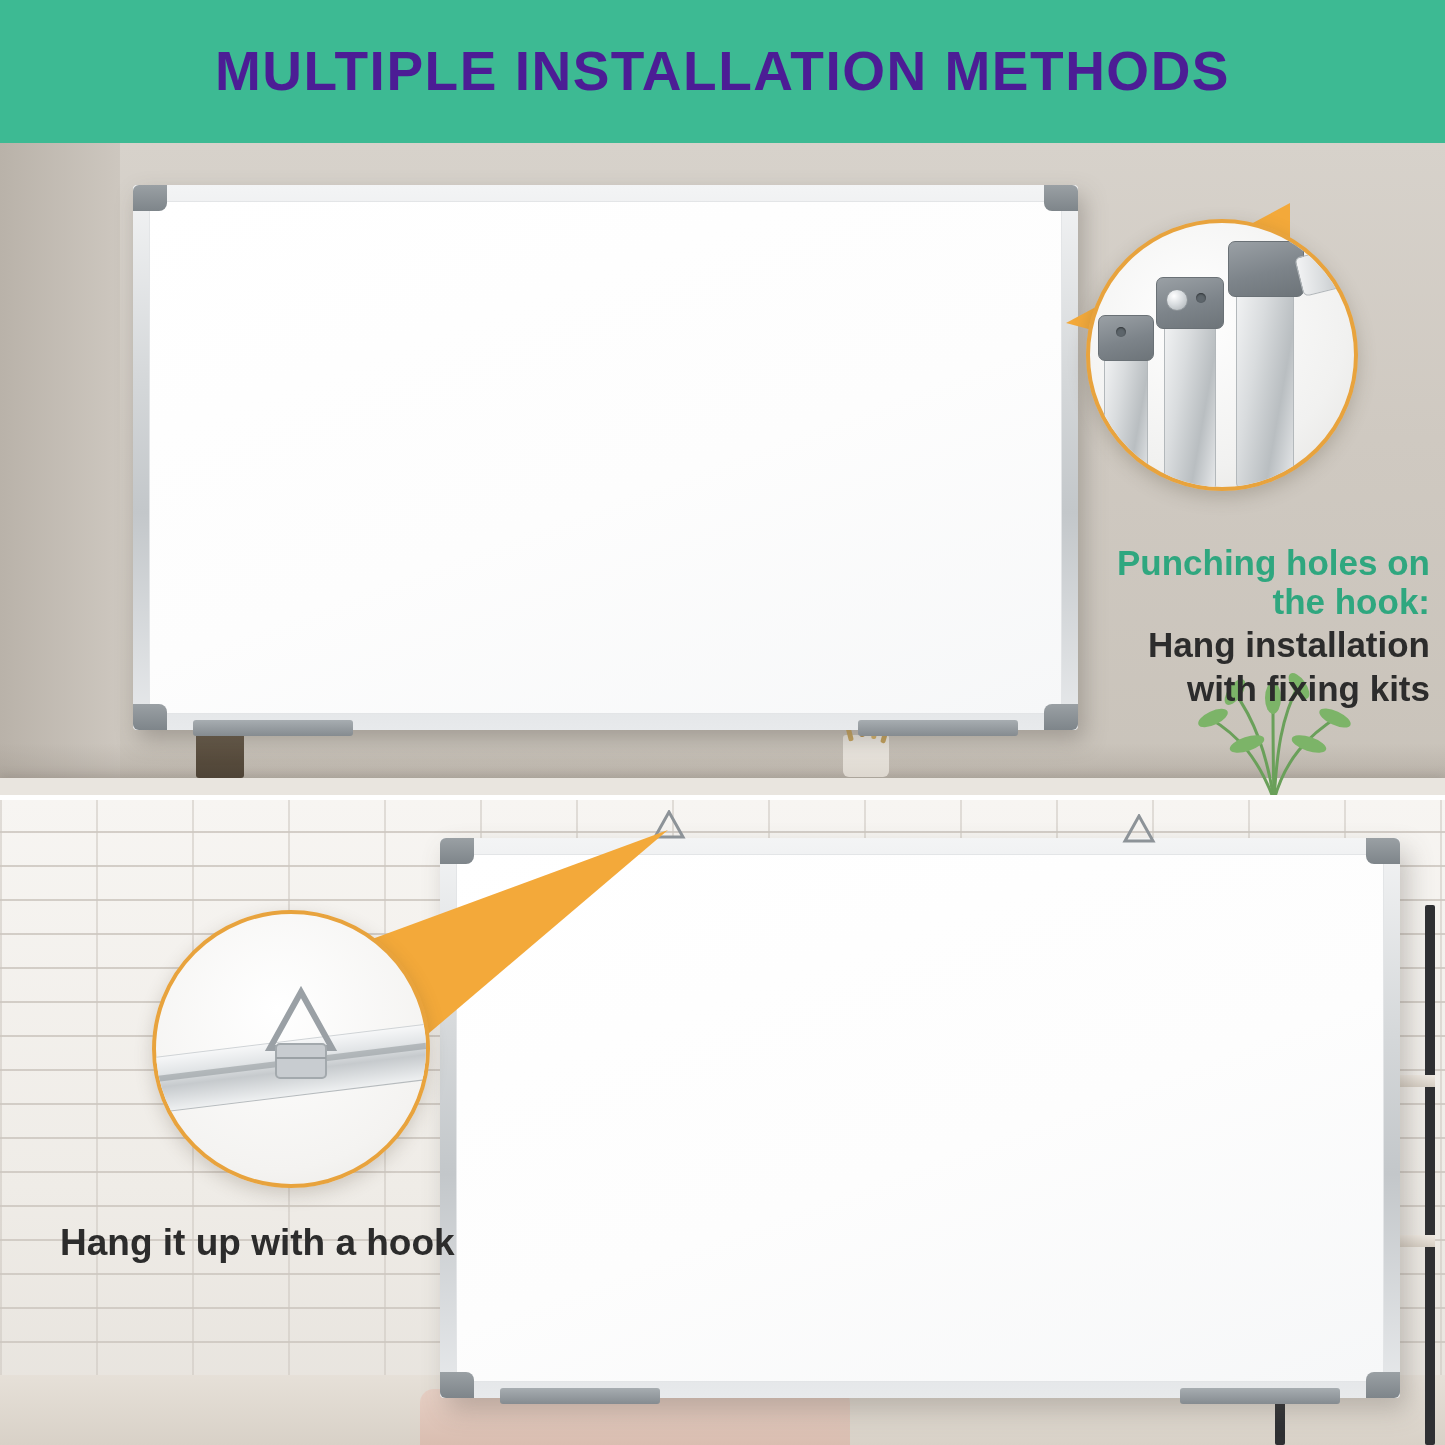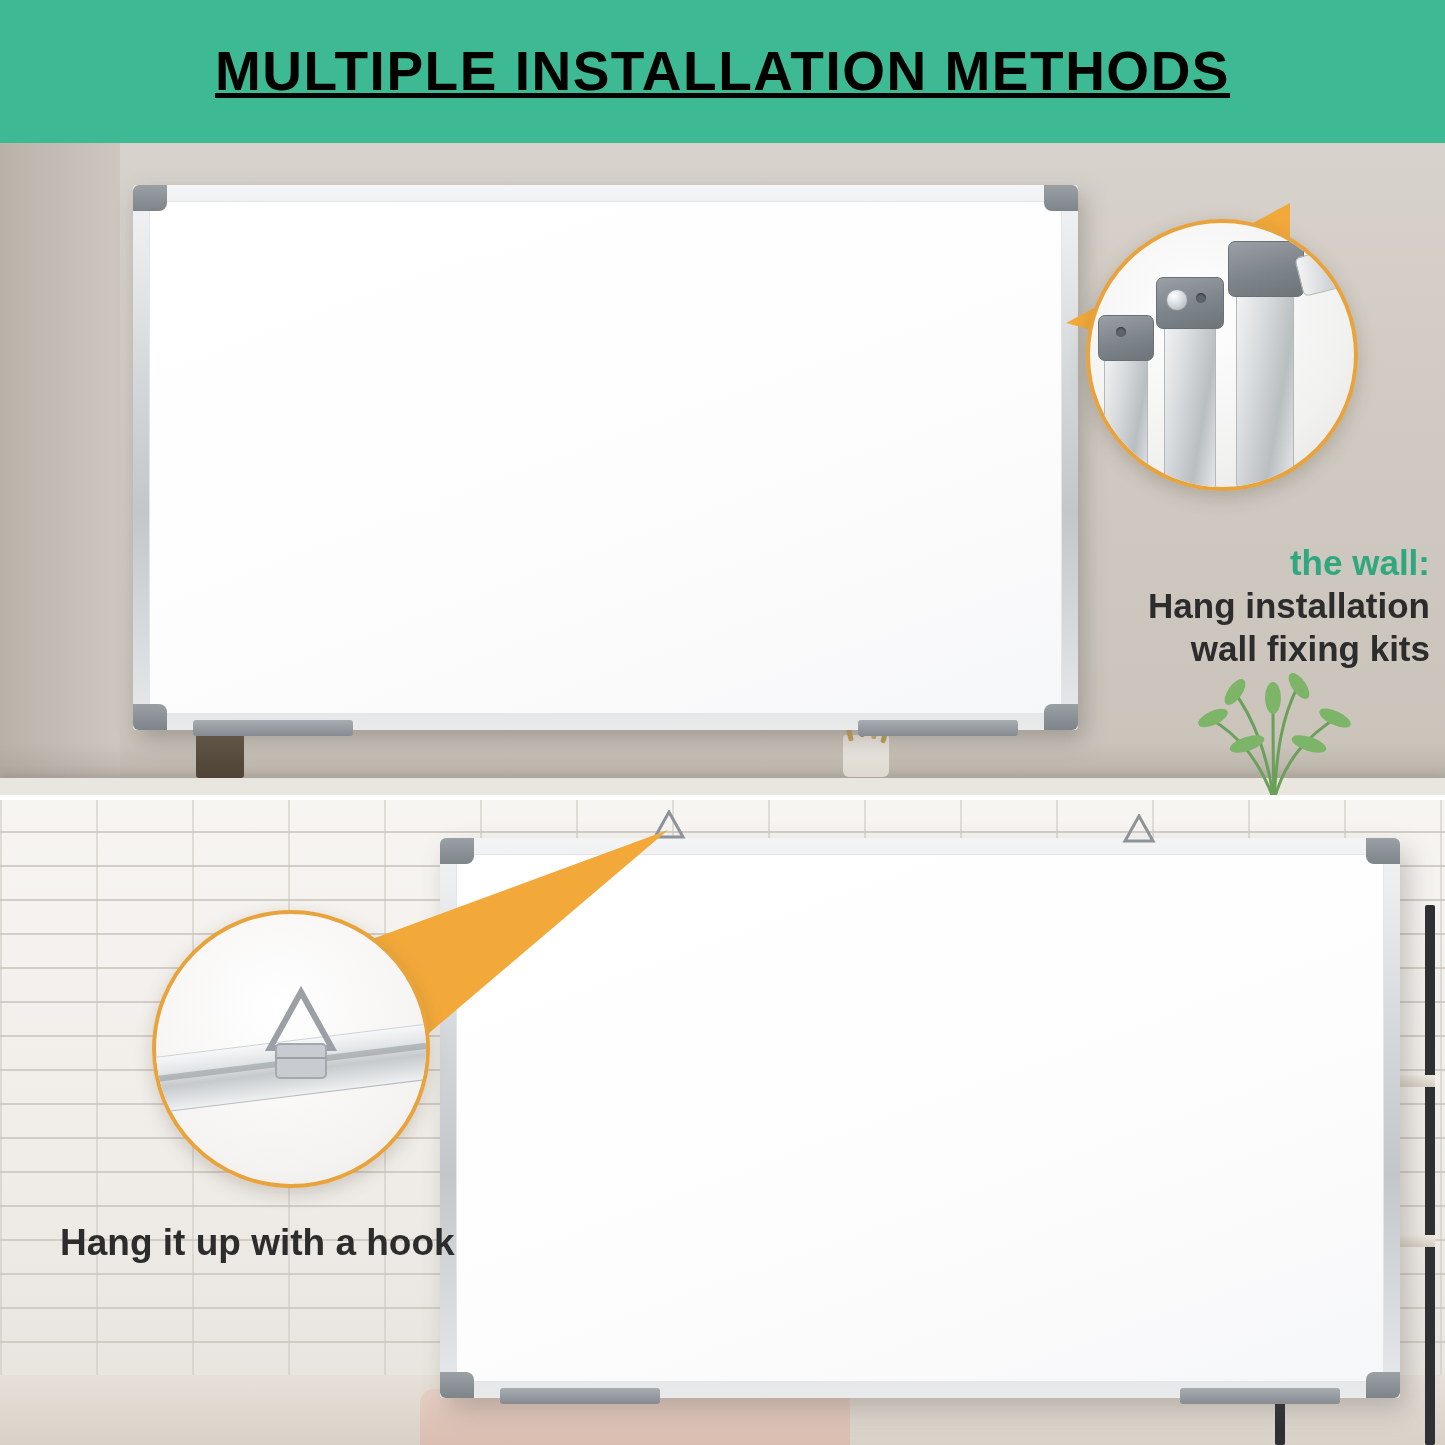"MULTIPLE INSTALLATION METHODS" .header-title { color: #000000 -> #4c1d95; text-decoration: underline -> none }
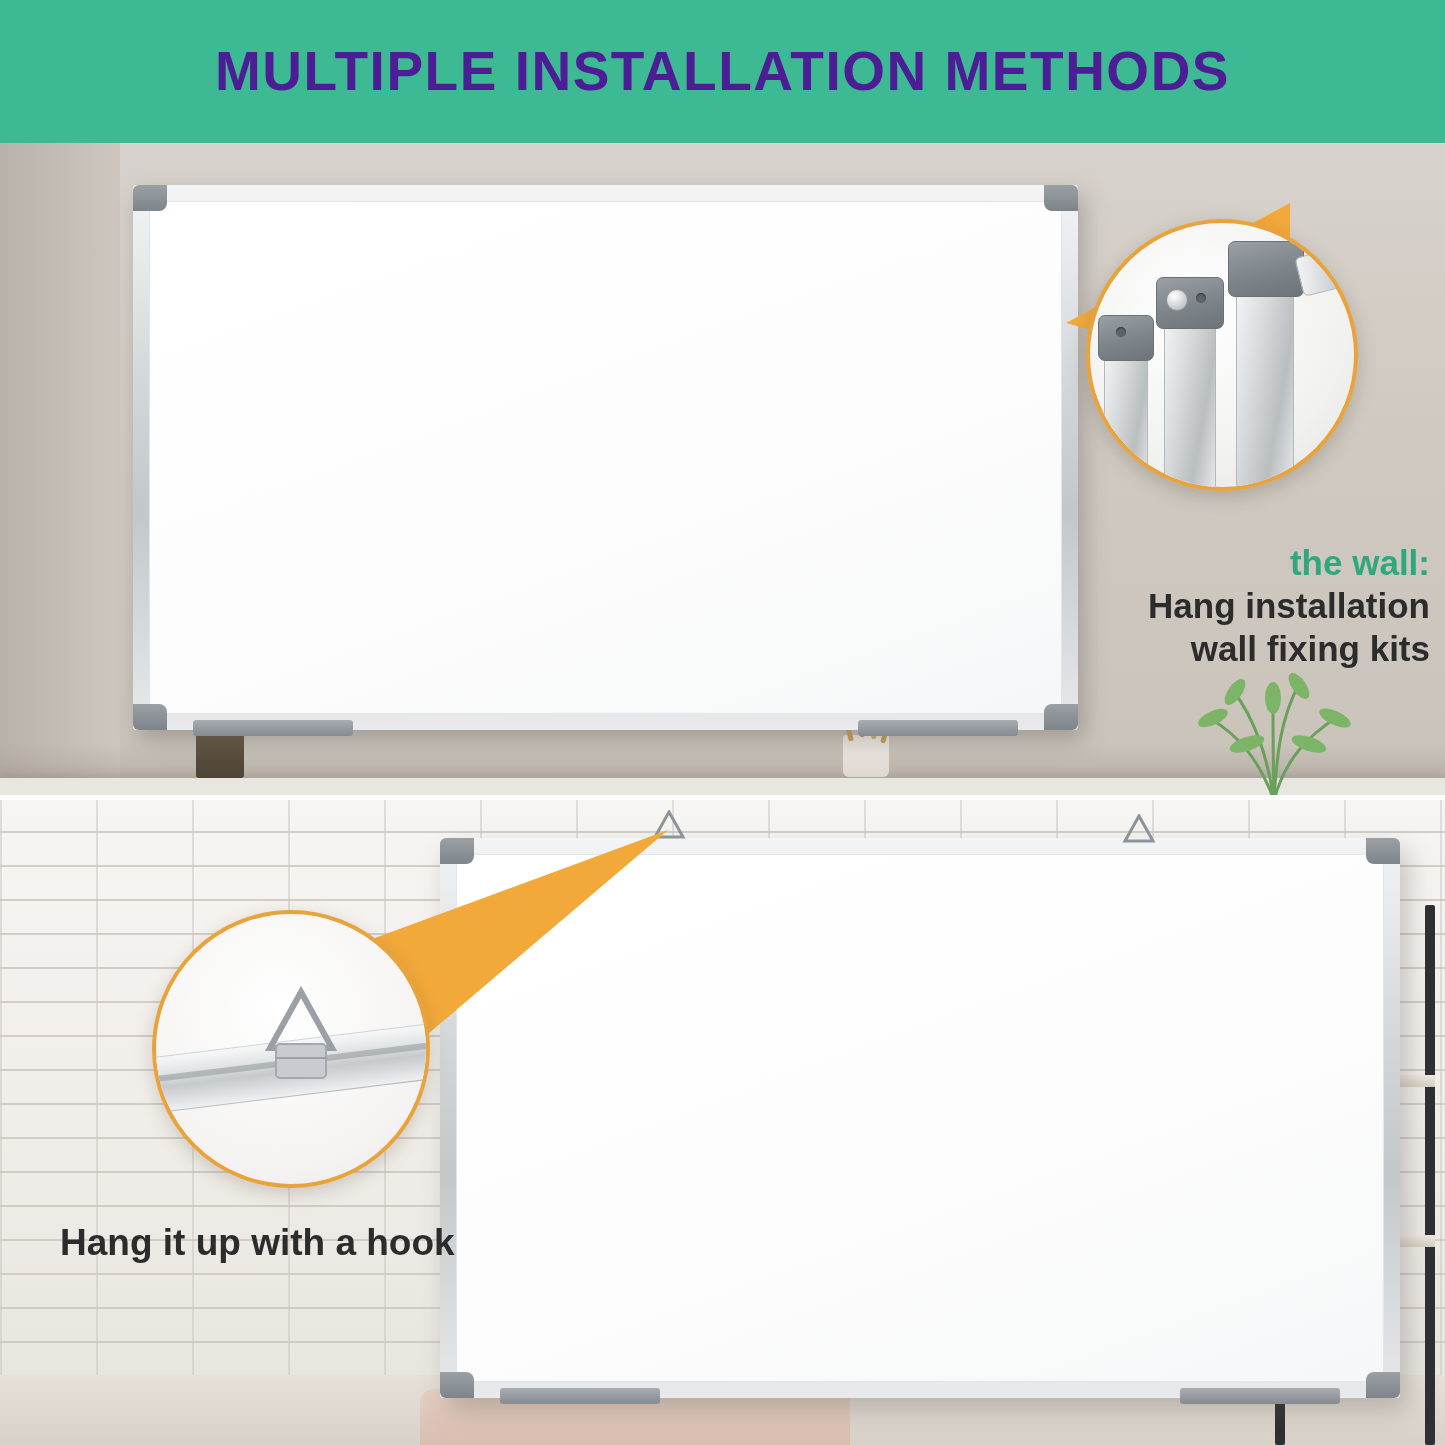"Punching holes on" div.cap-green { html: none -> <div>Punching holes on</div> }
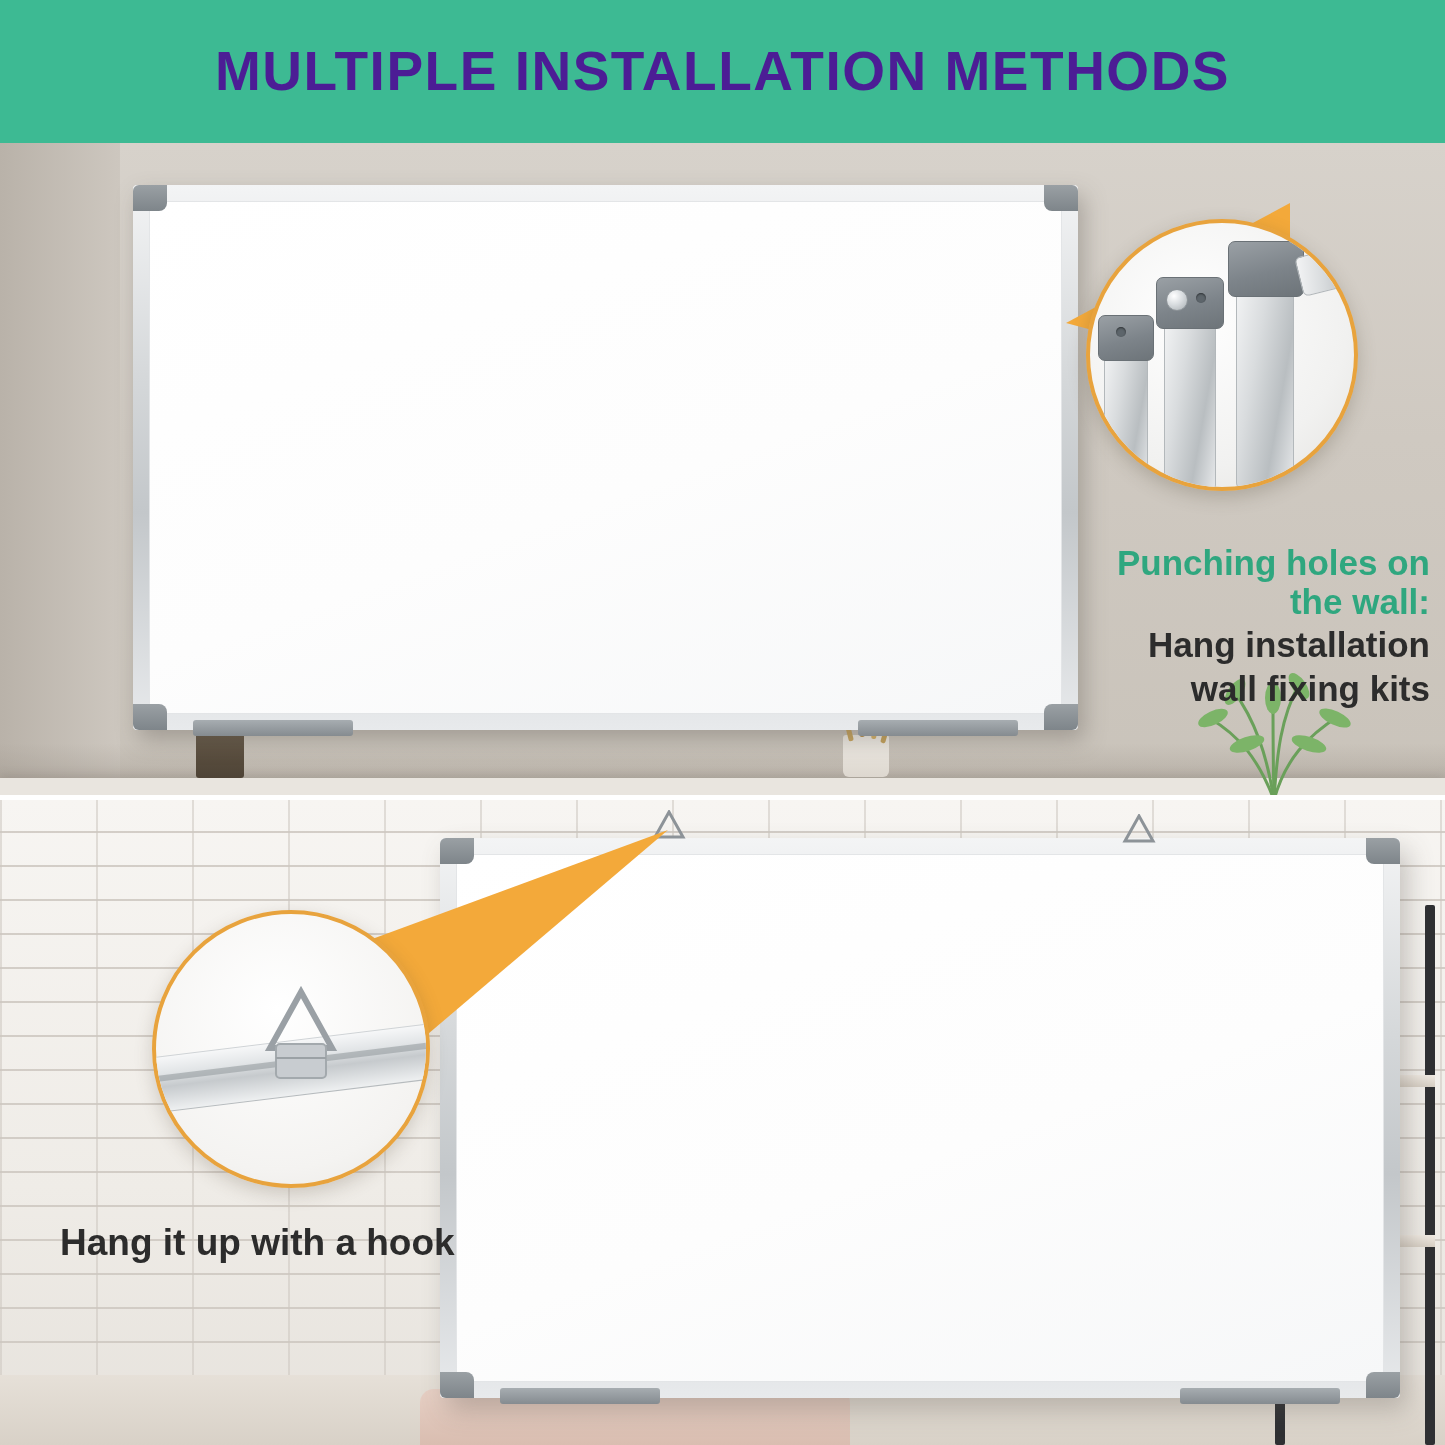"the wall:" div.cap-green { text: wall -> hook }
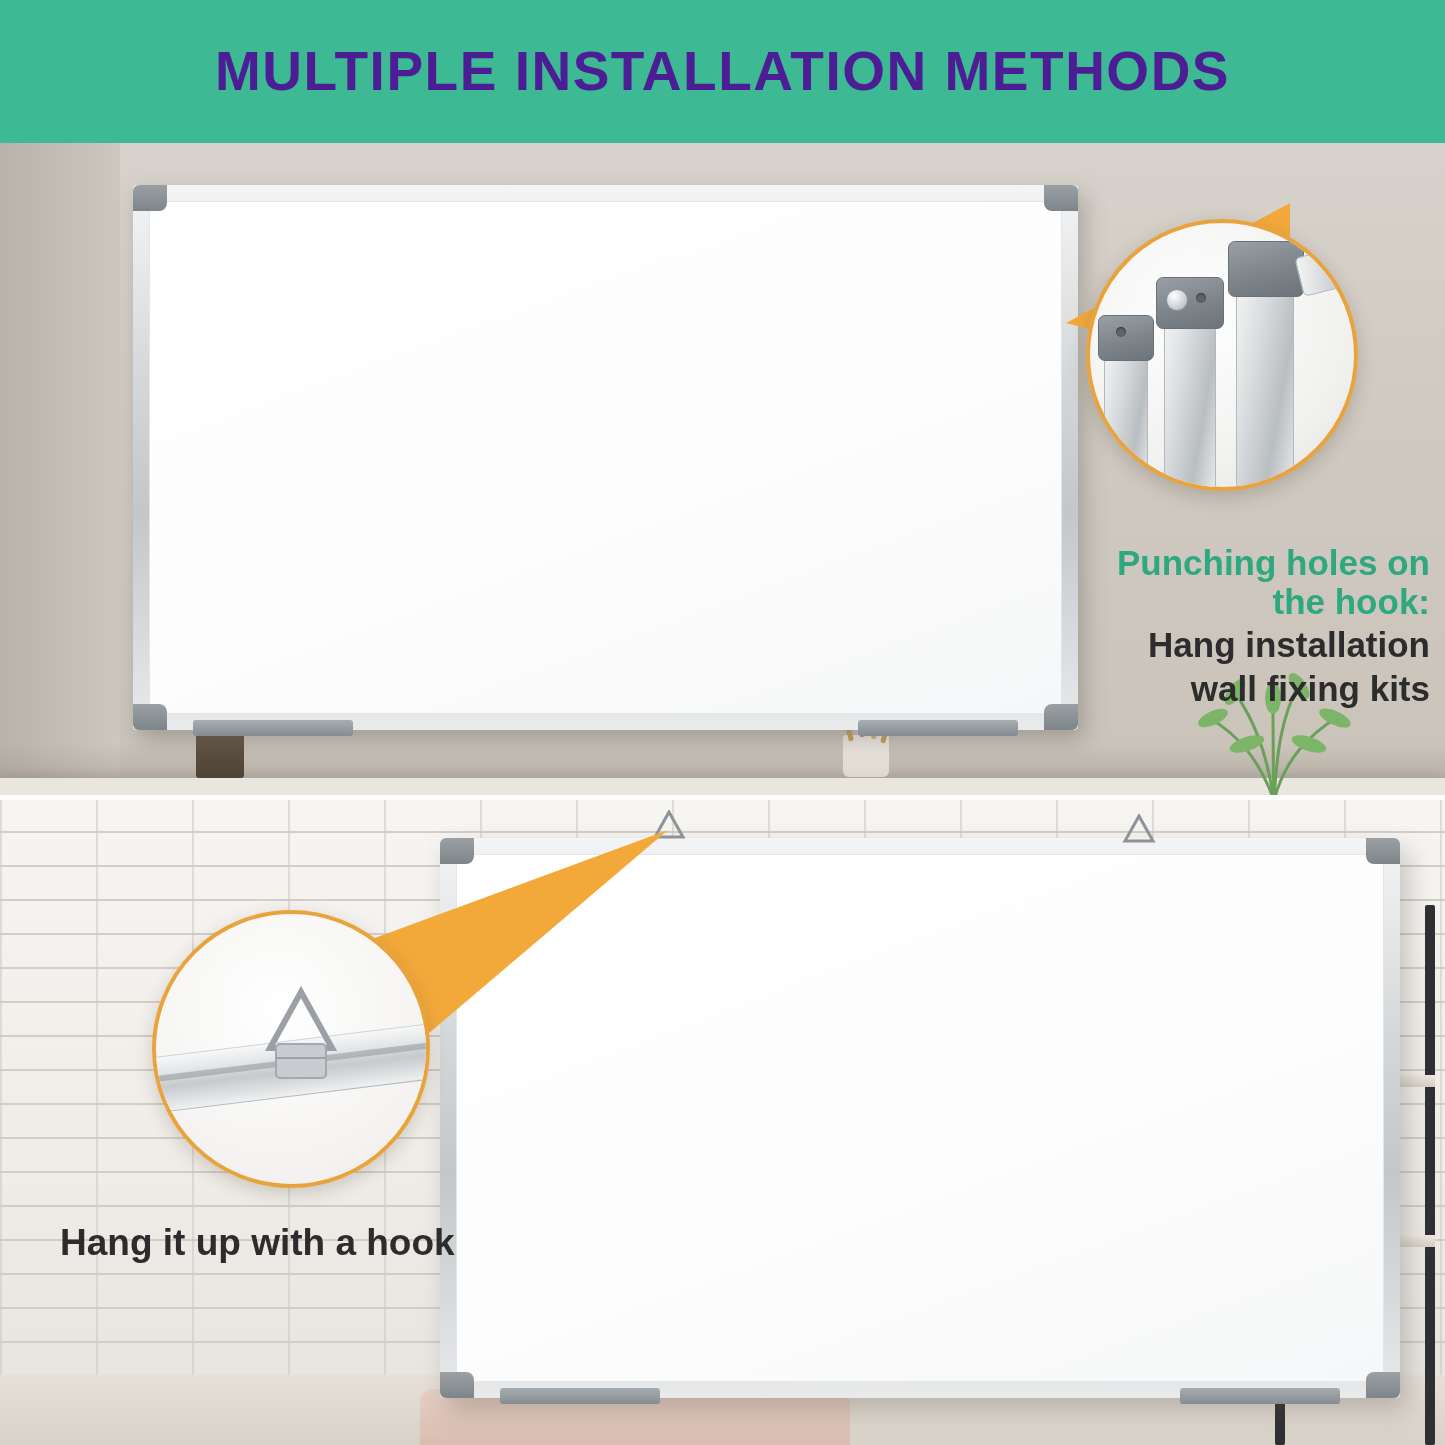"wall fixing kits" div.cap-dark { text: wall -> with }
